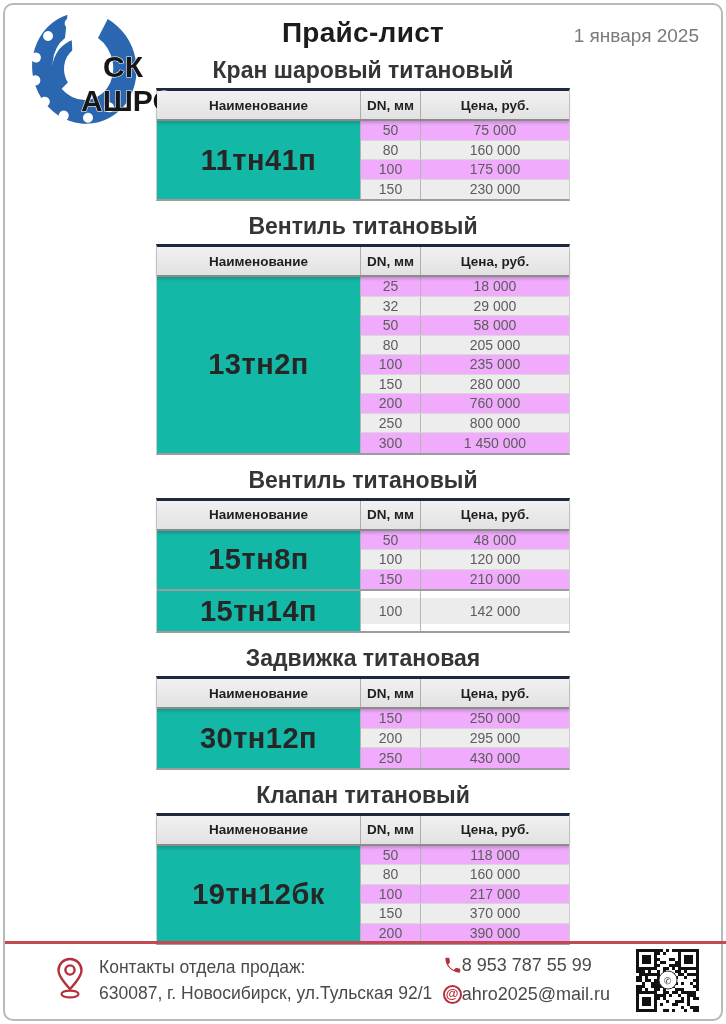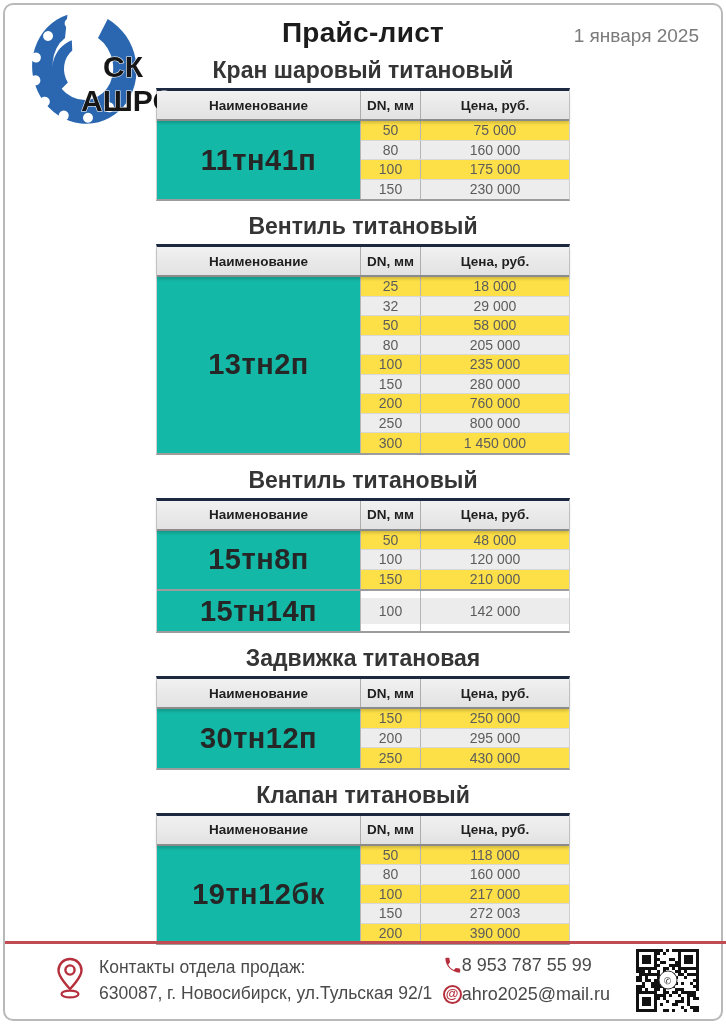"50" .trow { background: #fde047 -> #f0abfc }
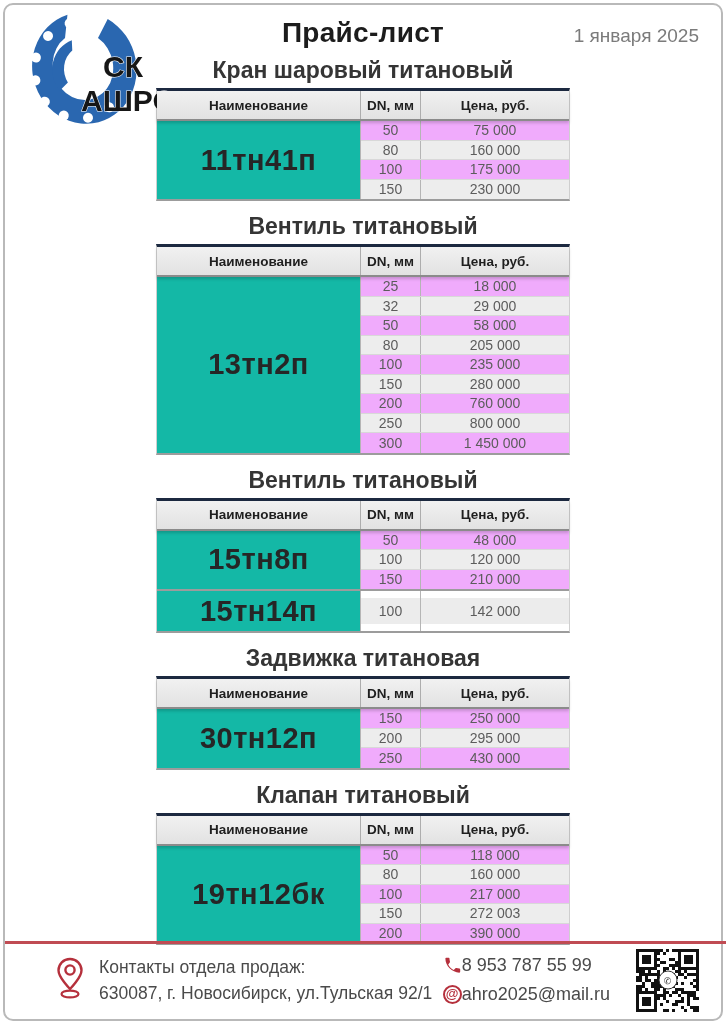"272 003" div.price-cell { text: 272 003 -> 370 000 }
